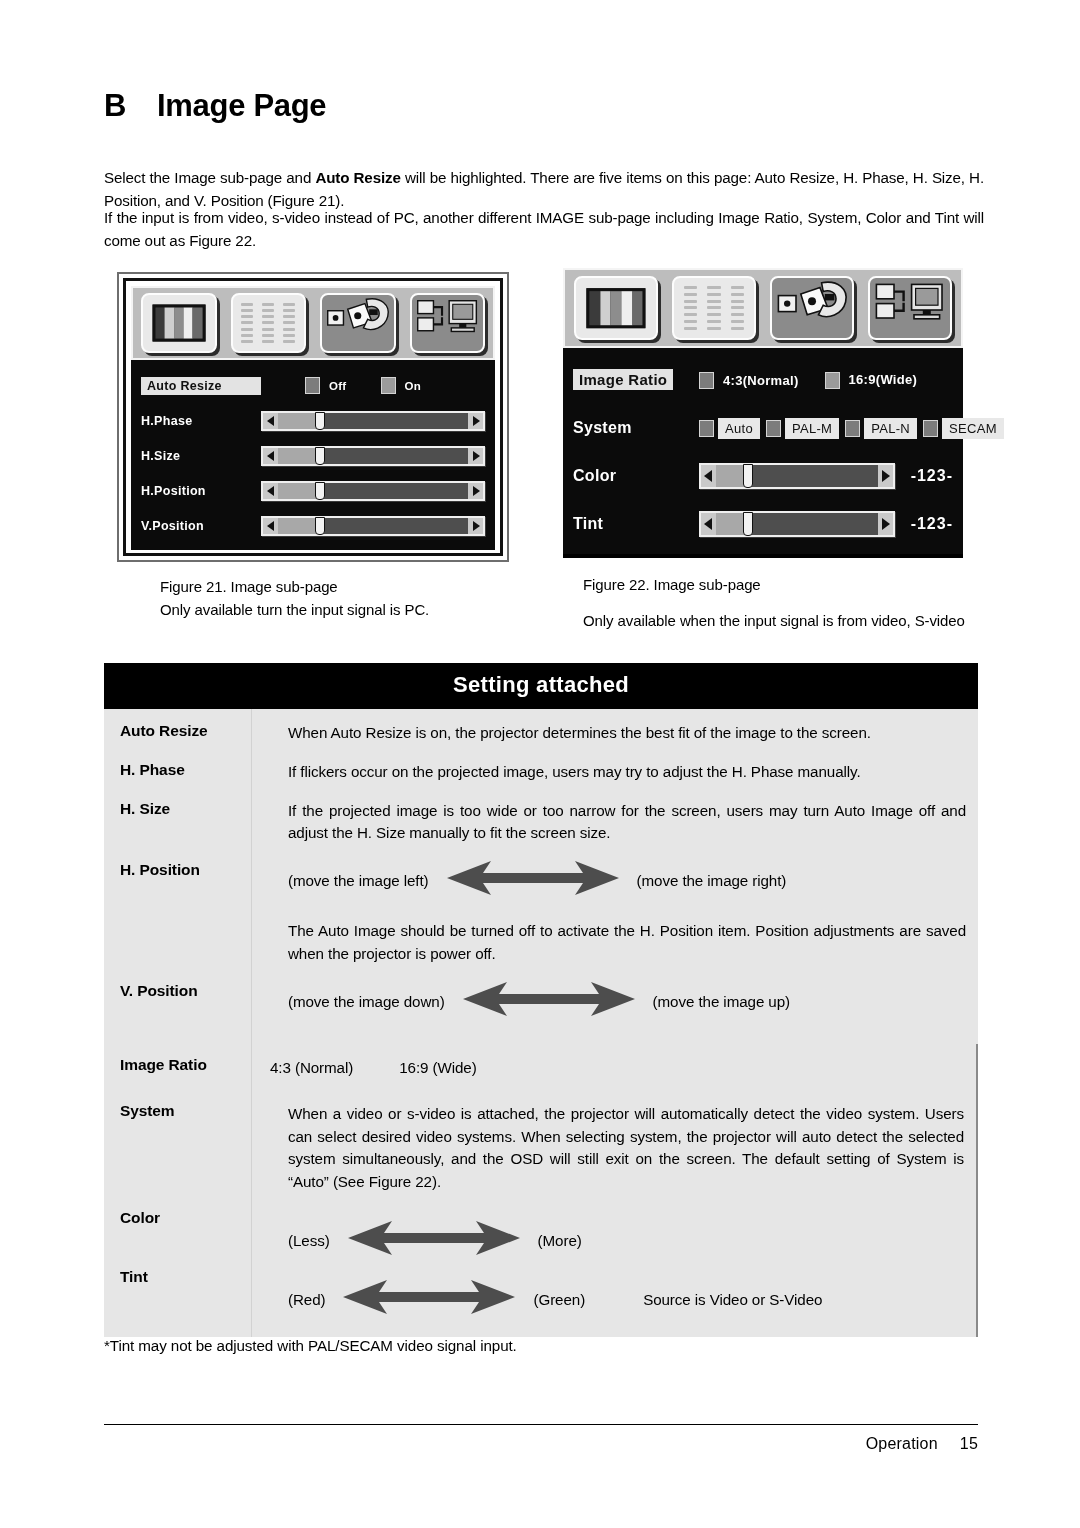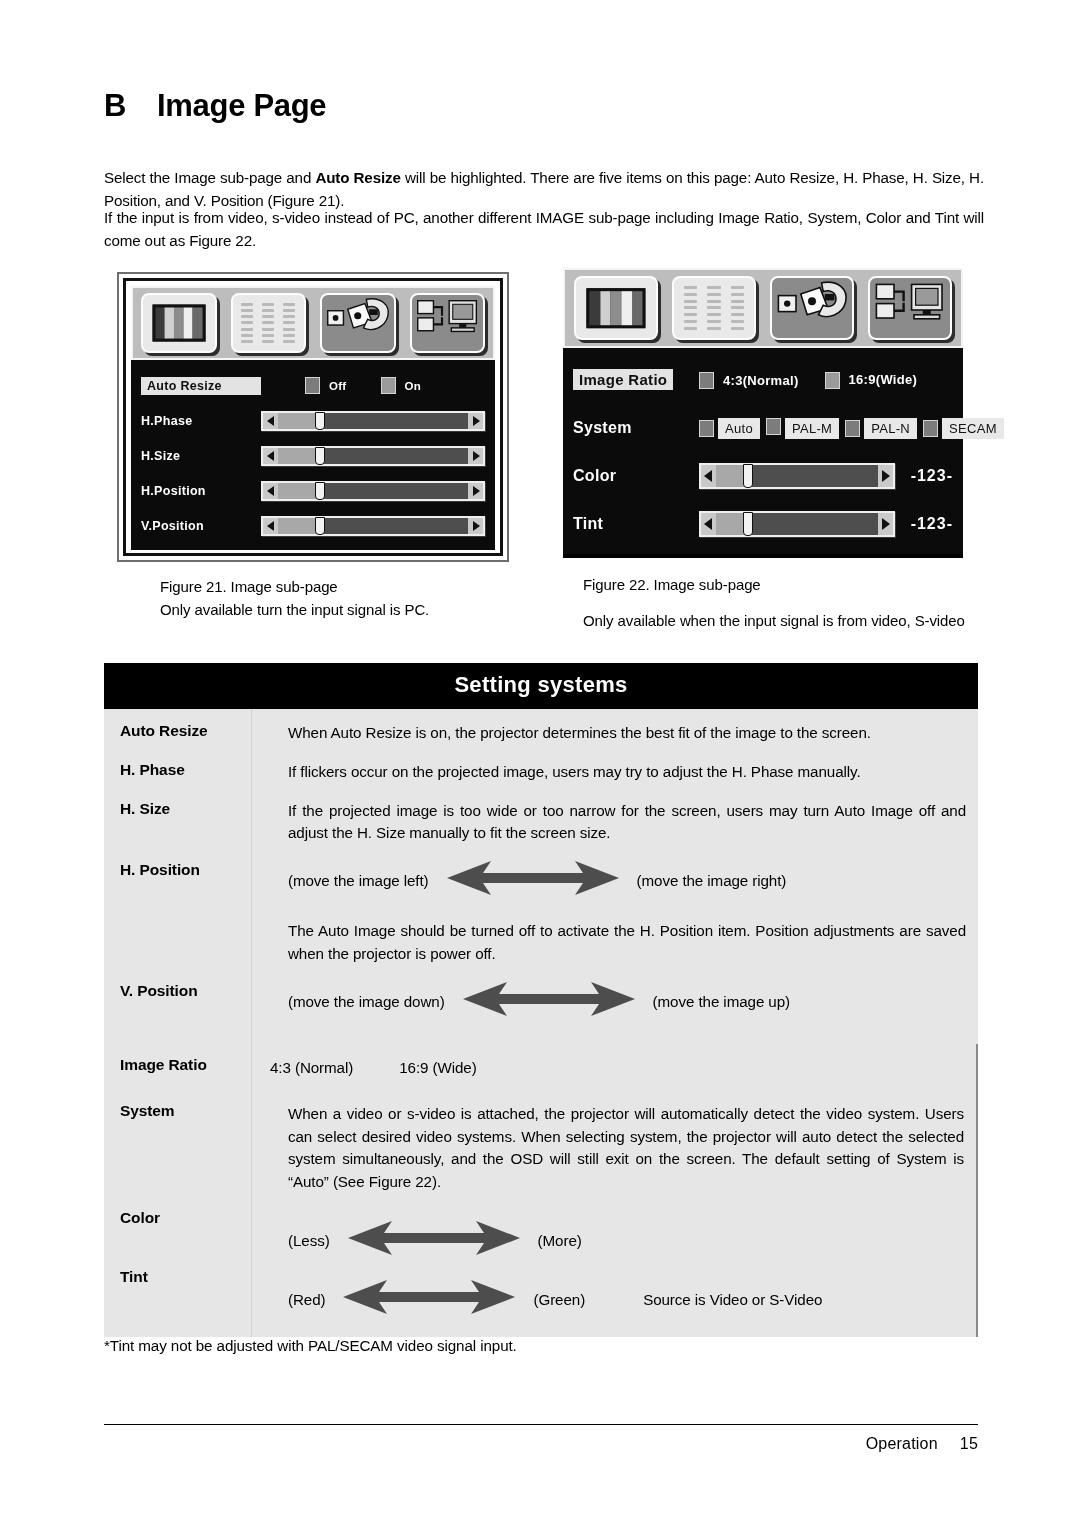"PAL-M" div { align-items: flex-start -> center }
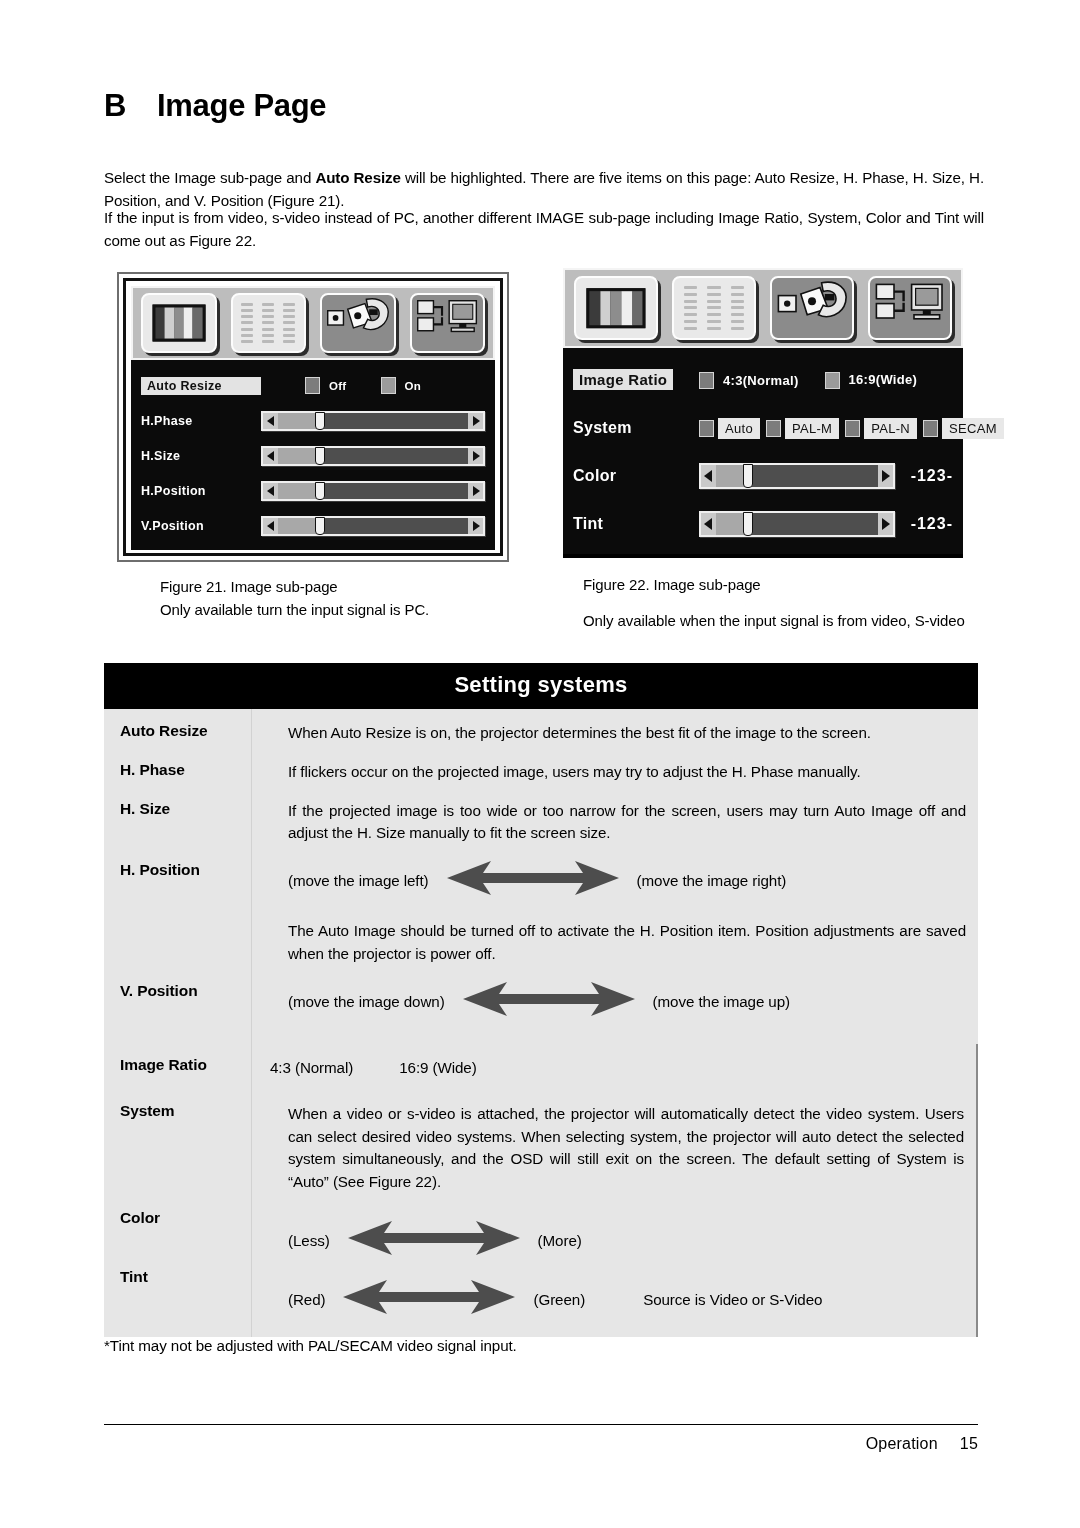"Setting systems" div.tbl-head { text: systems -> attached }
